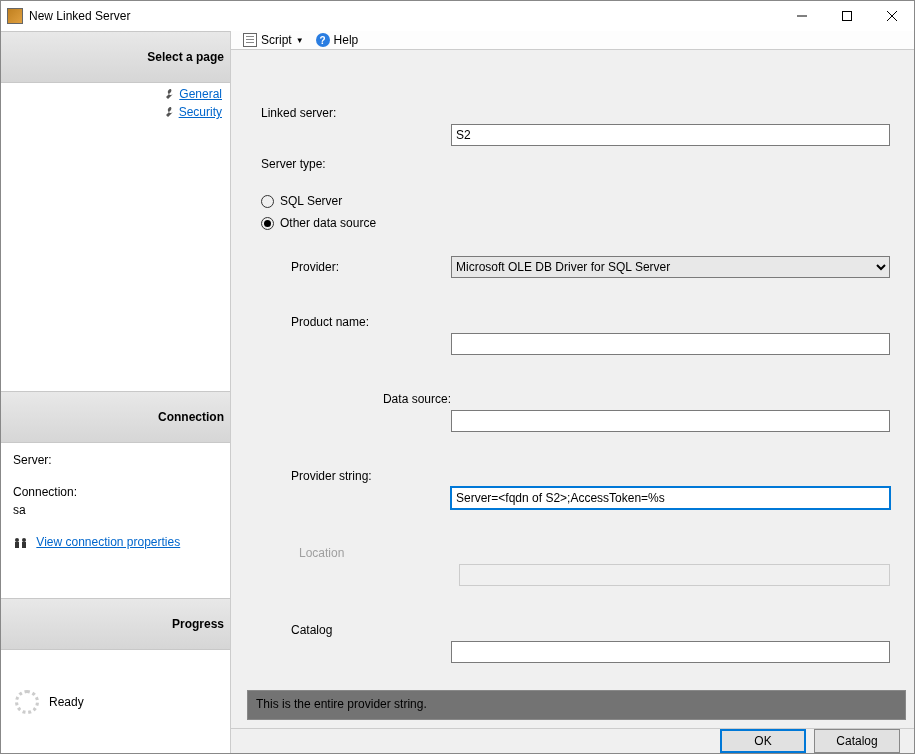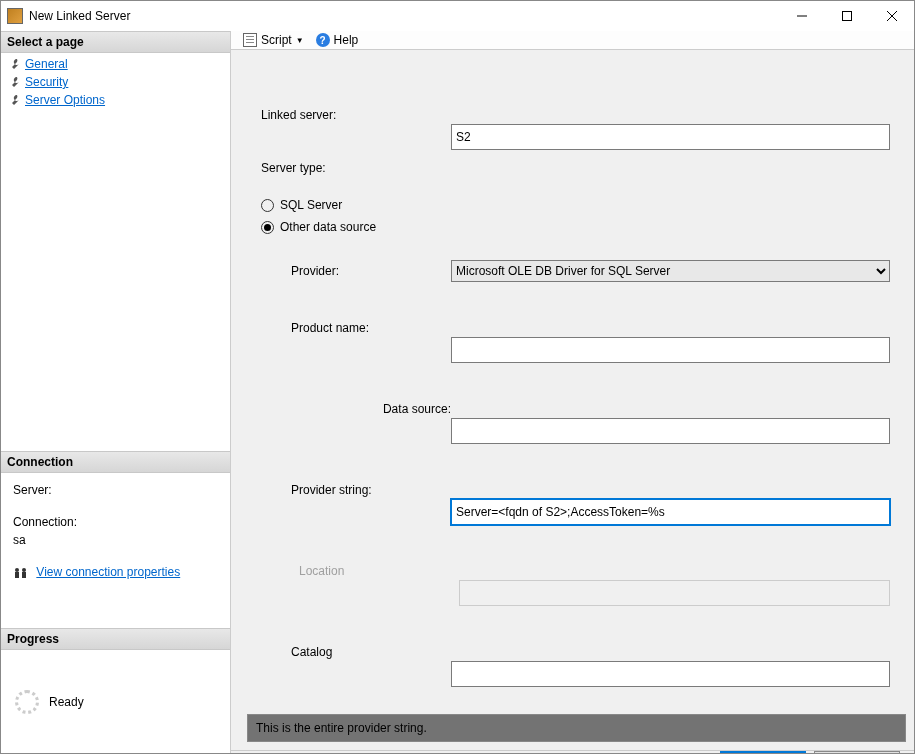"Select a page" .section-header { padding: 3px 6px -> 18px 6px; text-align: none -> right }
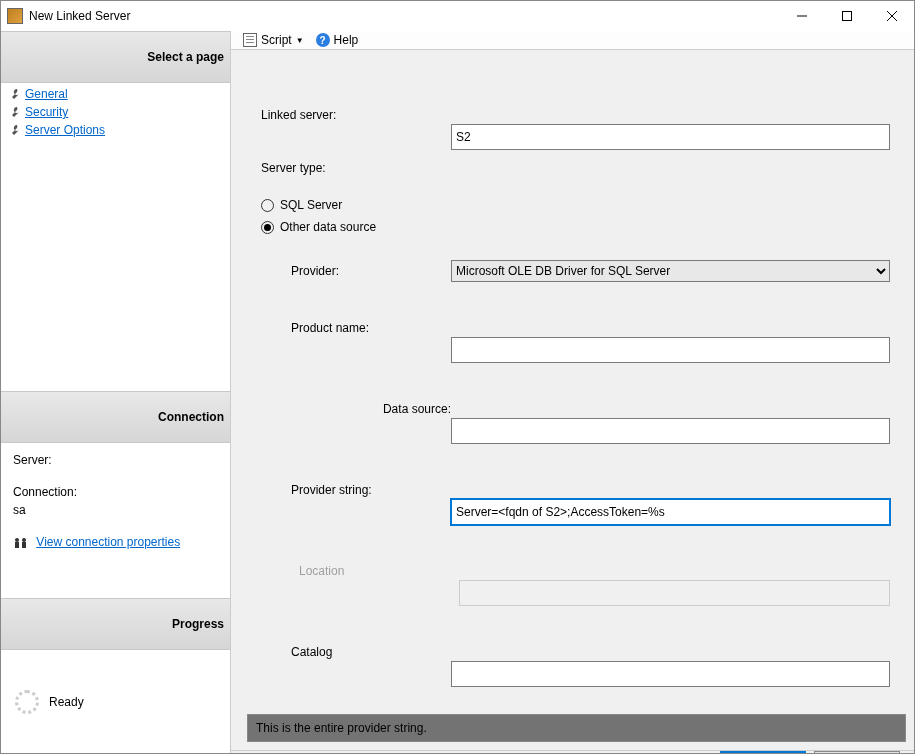"General" .page-item { justify-content: none -> flex-end }
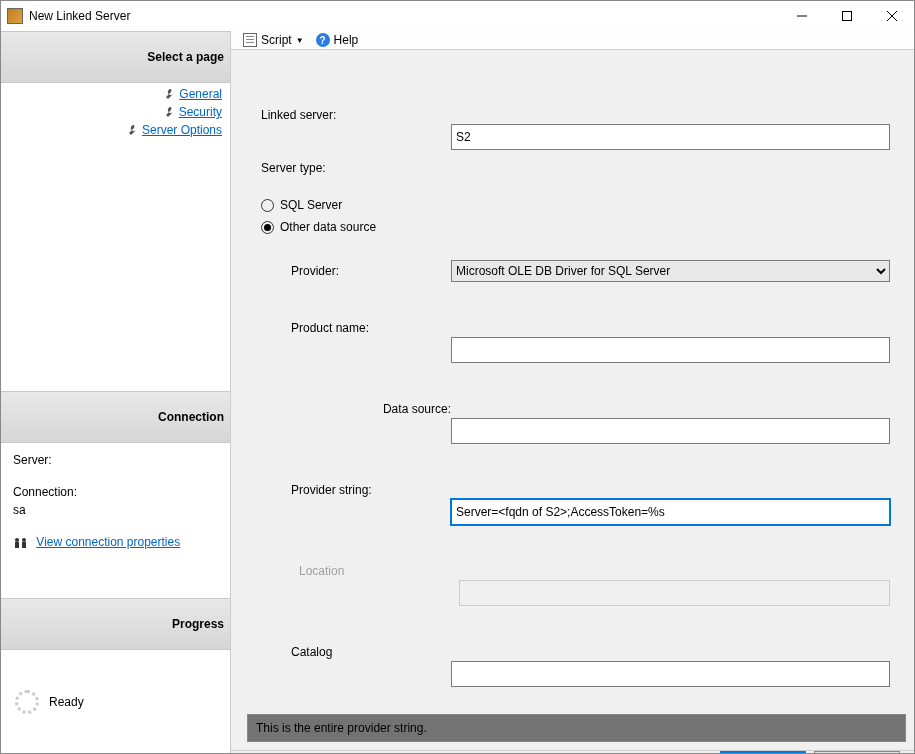"Server Options" div.page-item { html: <div> <svg> <path></path> </svg> <span>Server Options</span> </div> -> none }
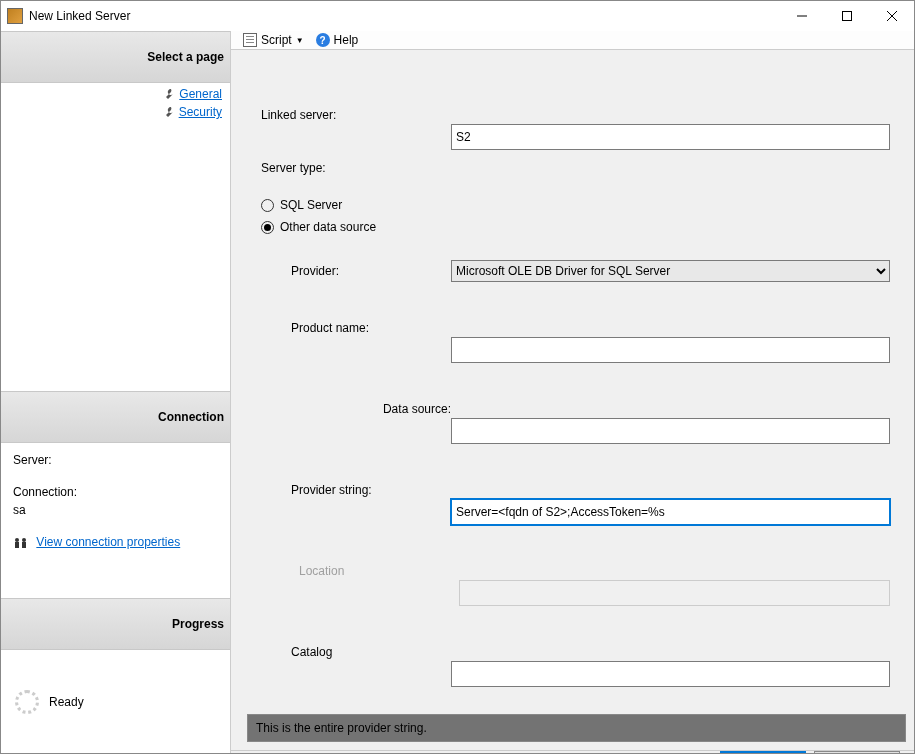"S2" .form-row input[type="text"] { padding: 12px 4px -> 6px 4px }
